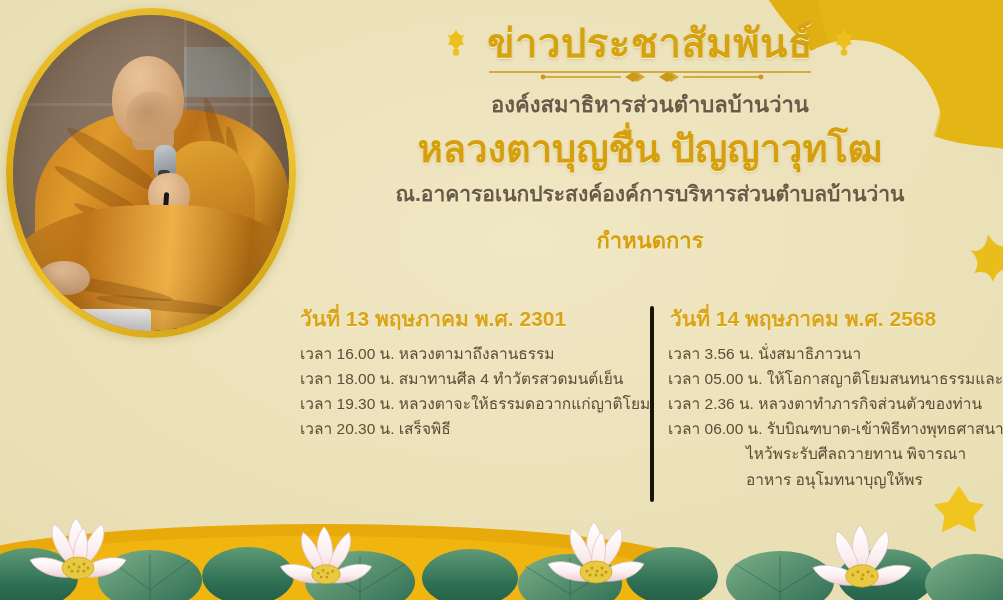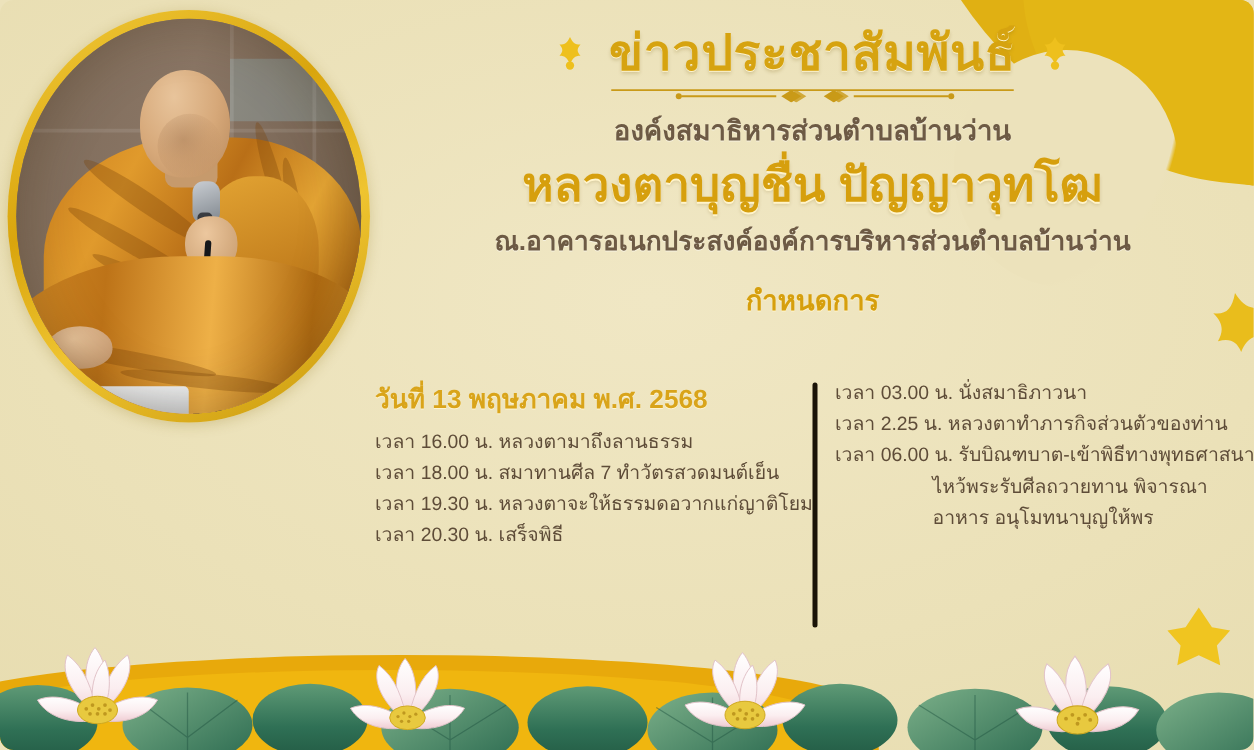"ข่าวประชาสัมพันธ์" #poster { border-radius: 11px -> none }
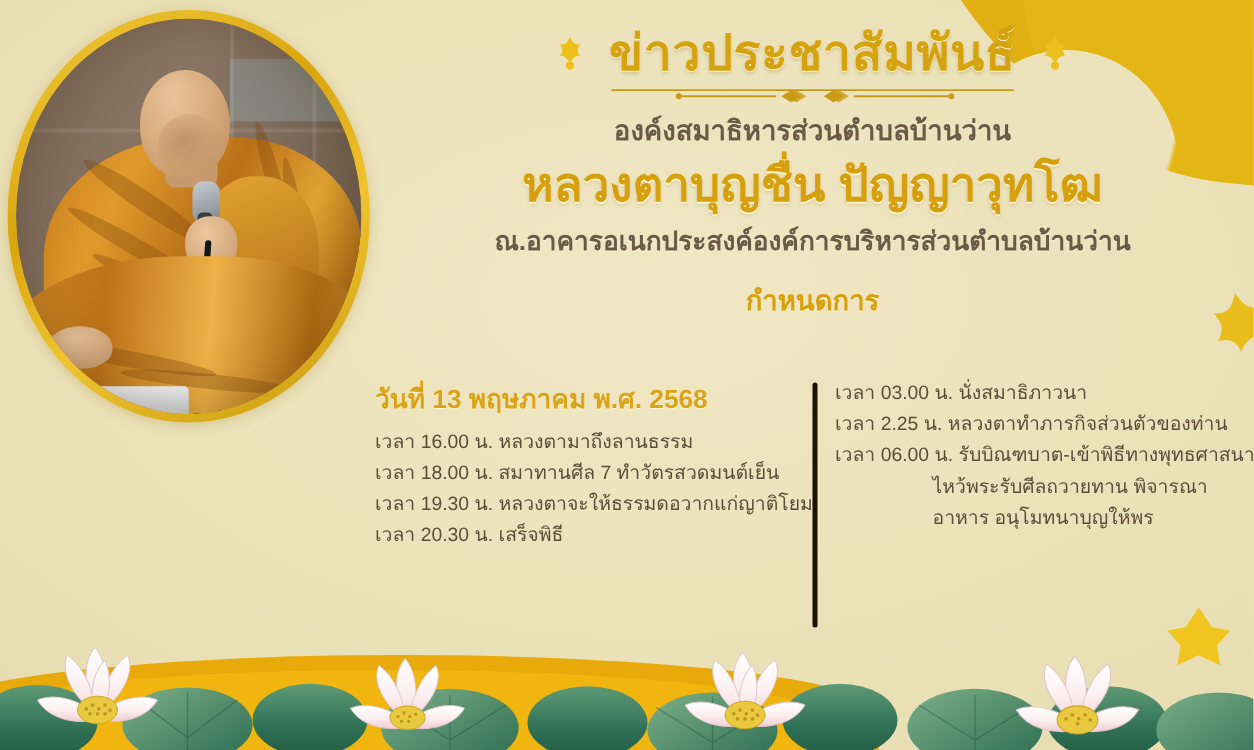"วันที่ 13 พฤษภาคม พ.ศ. 2568" div.day-head { text: 2568 -> 2301 }
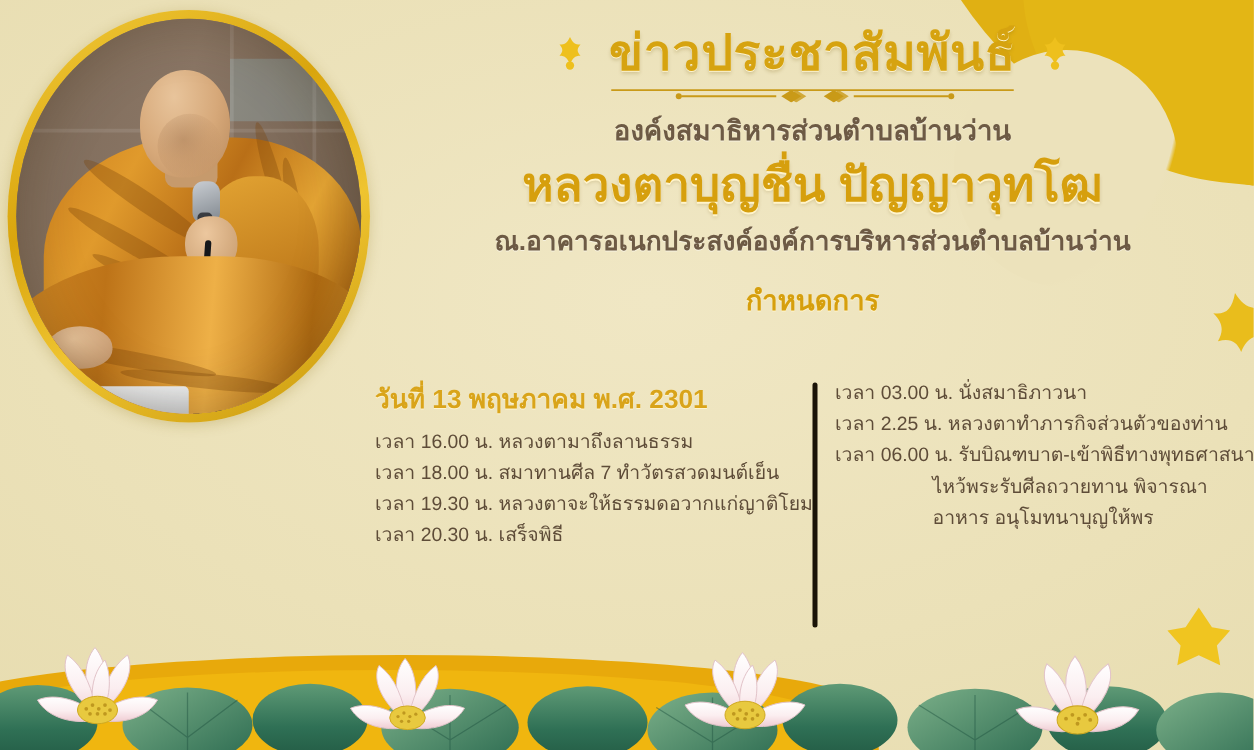"วันที่ 14 พฤษภาคม พ.ศ. 2568" div.day-head { html: none -> <div>วันที่ 14 พฤษภาคม พ.ศ. 2568</div> }
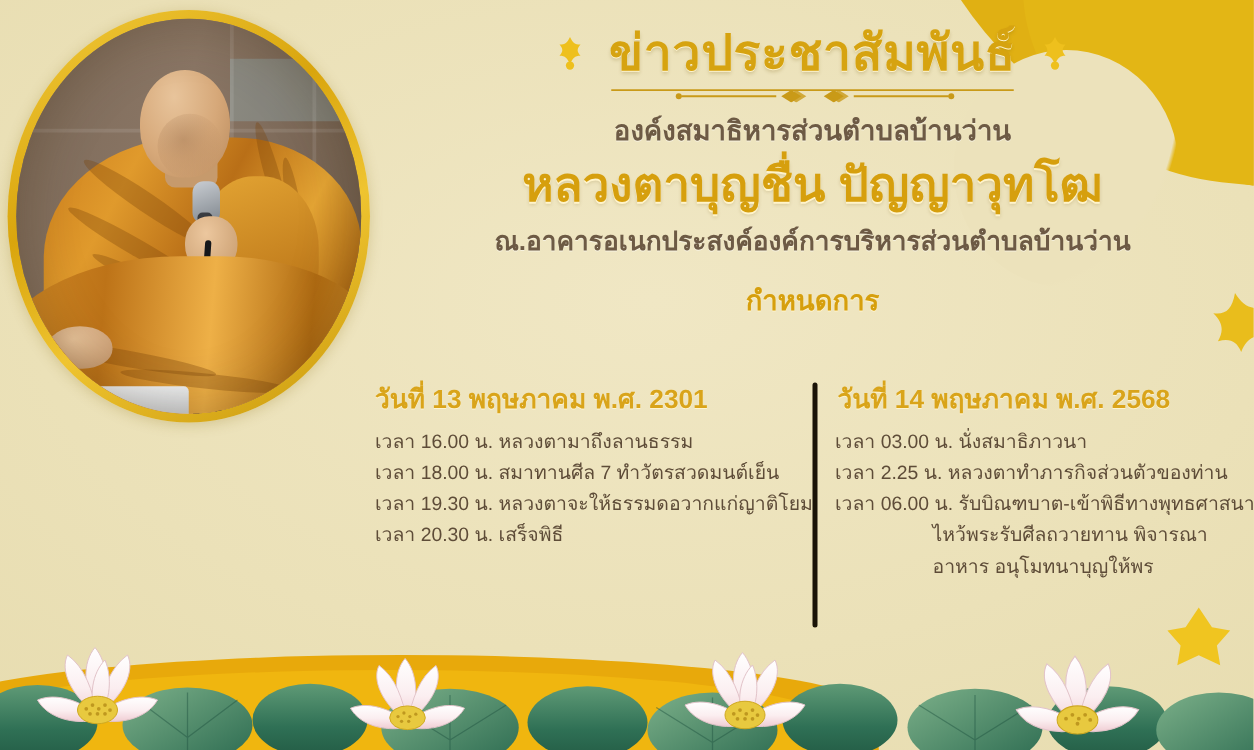"เวลา 03.00 น. นั่งสมาธิภาวนา" div.item { text: 03.00 -> 3.56 }
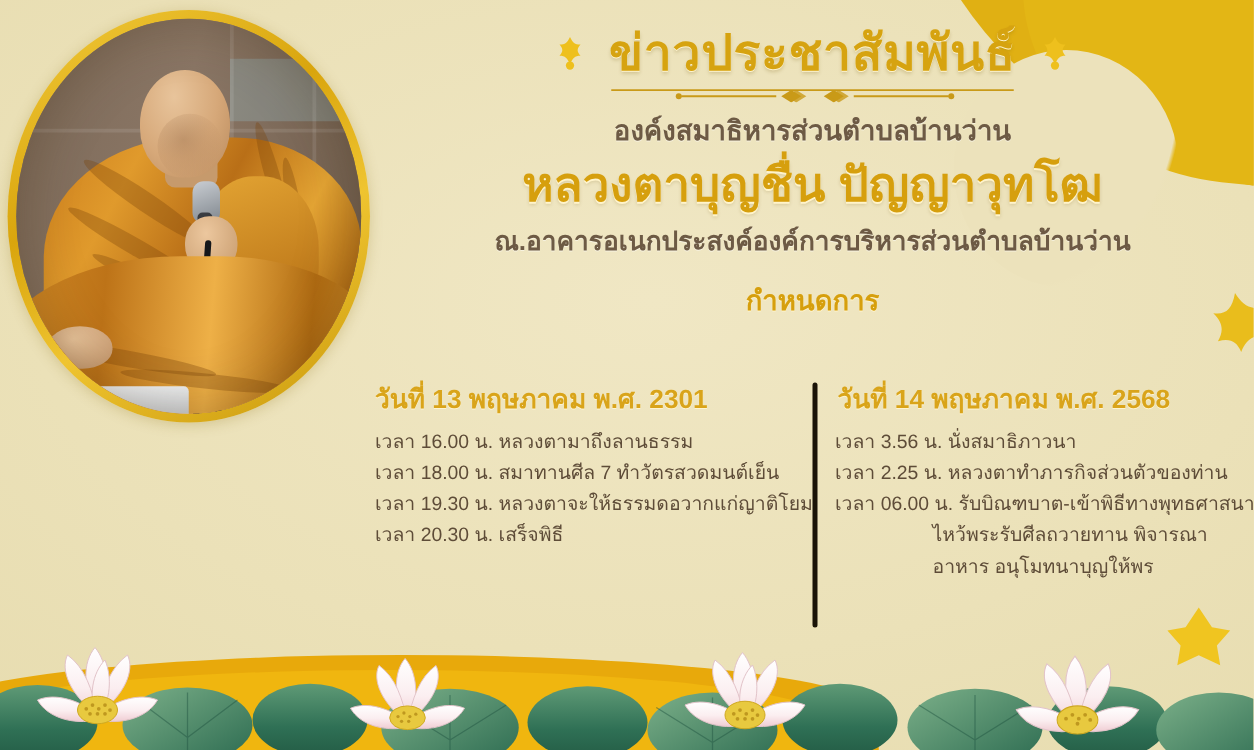"เวลา 18.00 น. สมาทานศีล 7" div.item { text: 7 -> 4 }
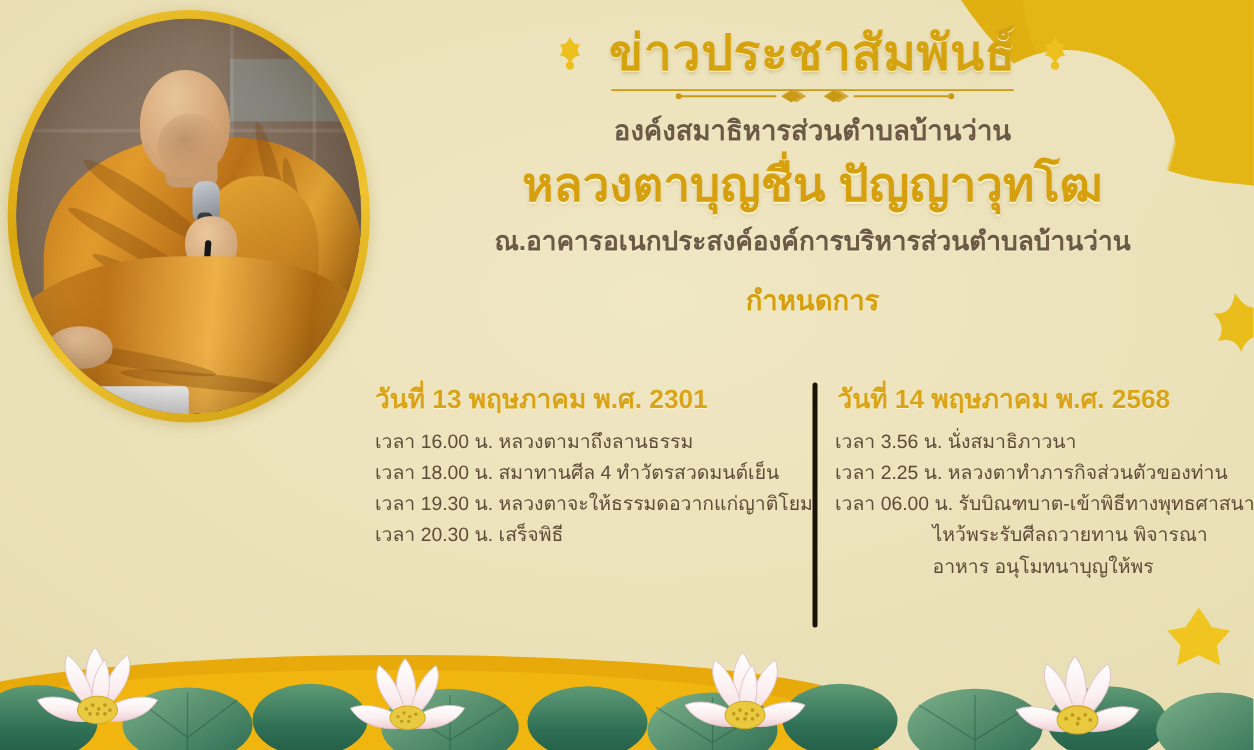"เวลา 05.00 น." div.item { html: none -> <div>เวลา 05.00 น. ให้โอกาสญาติโยมสนทนาธรรมและ</div> }
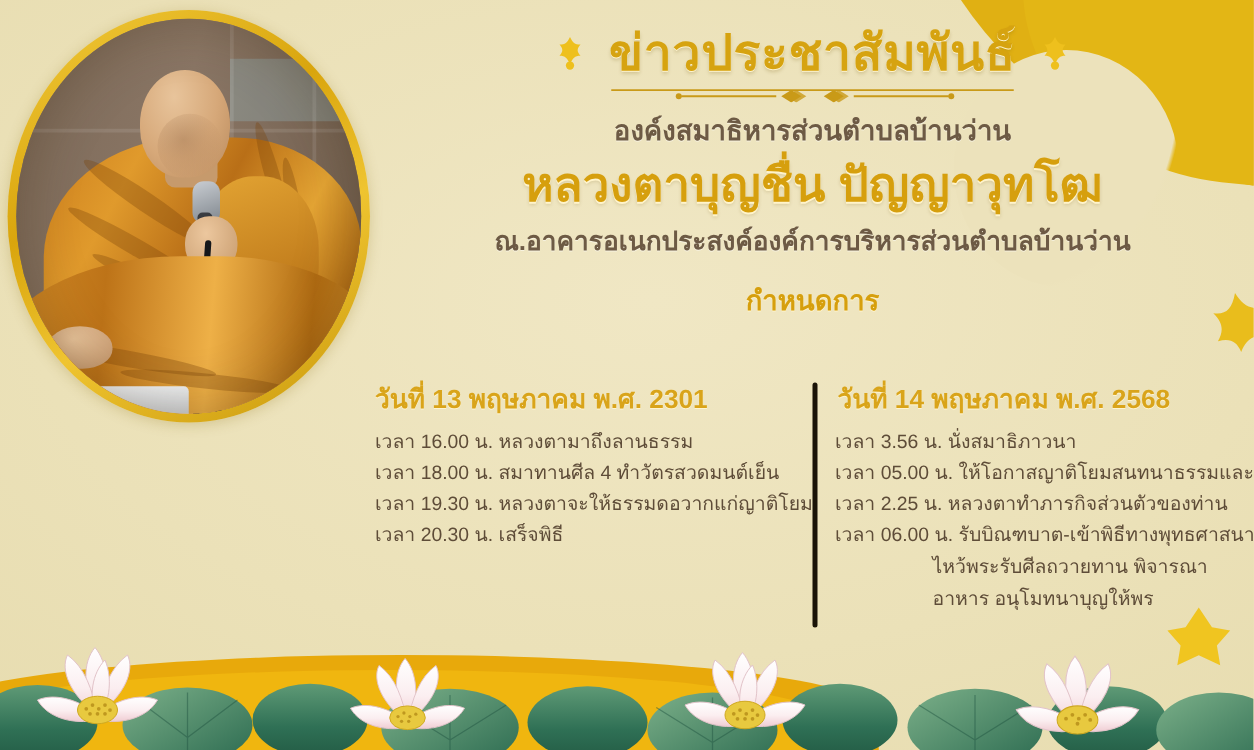"เวลา 2.25 น." div.item { text: 2.25 -> 2.36 }
